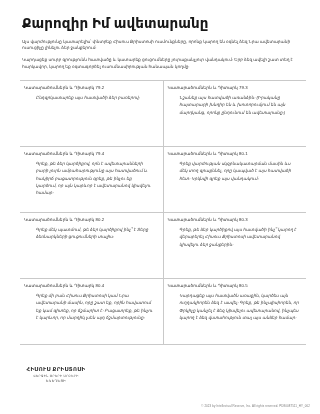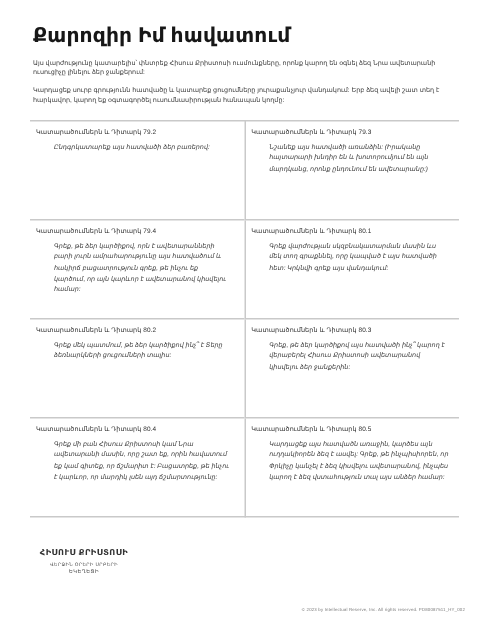"Քարոզիր Իմ հավատում" h1.doc-title { text: հավատում -> ավետարանը }
